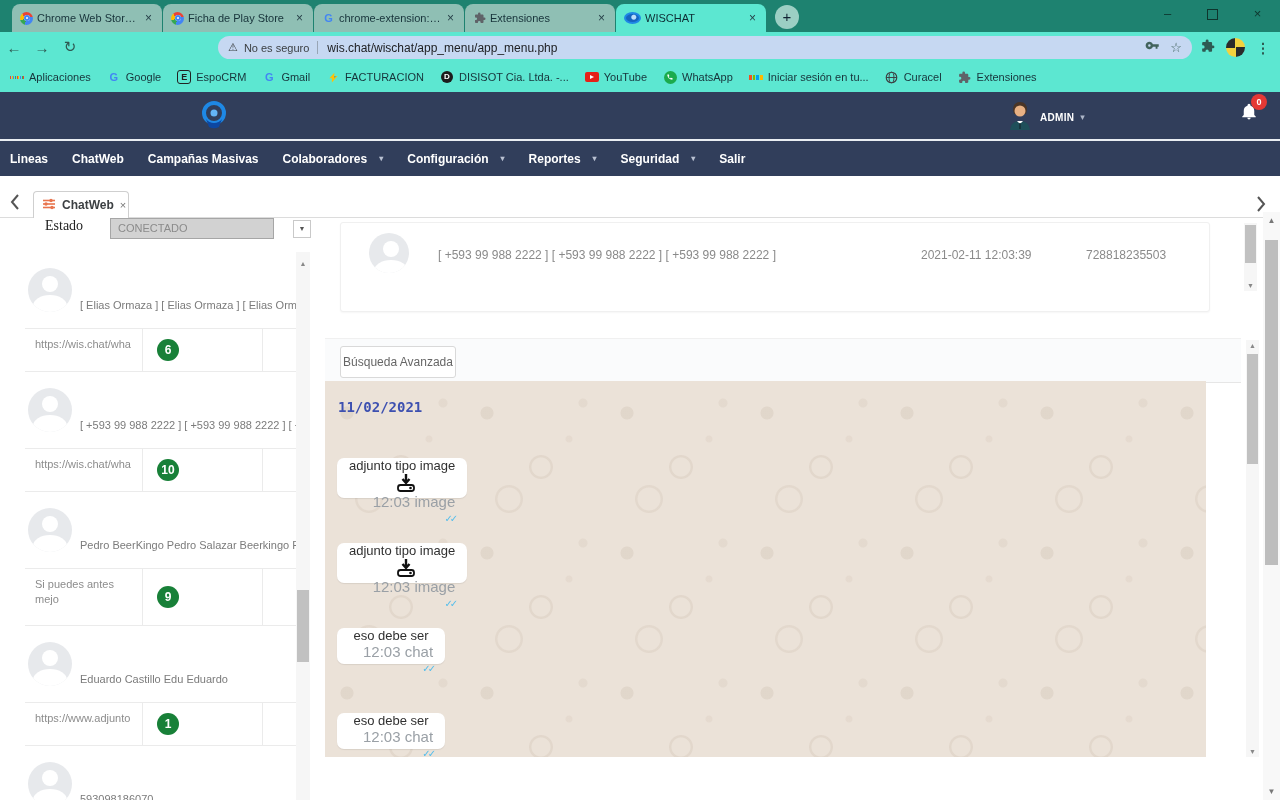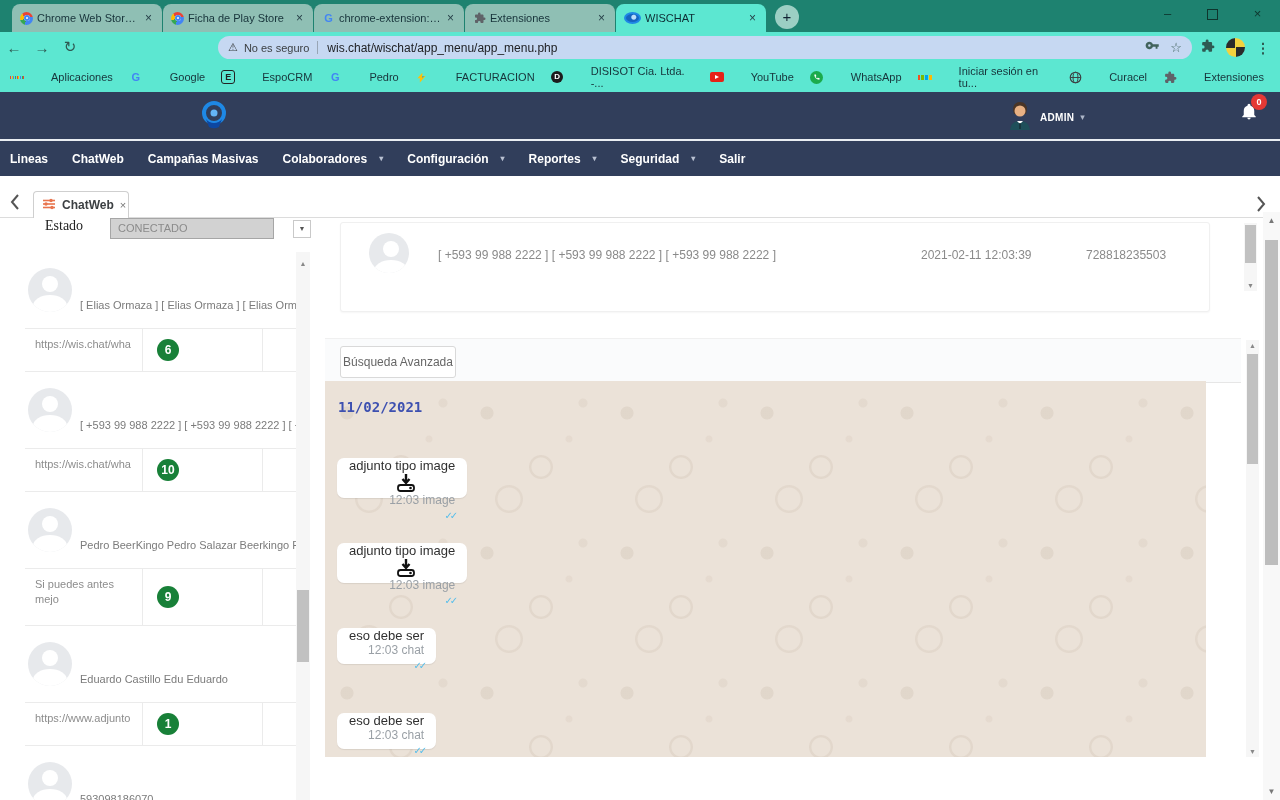"Aplicaciones" .bm { gap: 22px -> none }
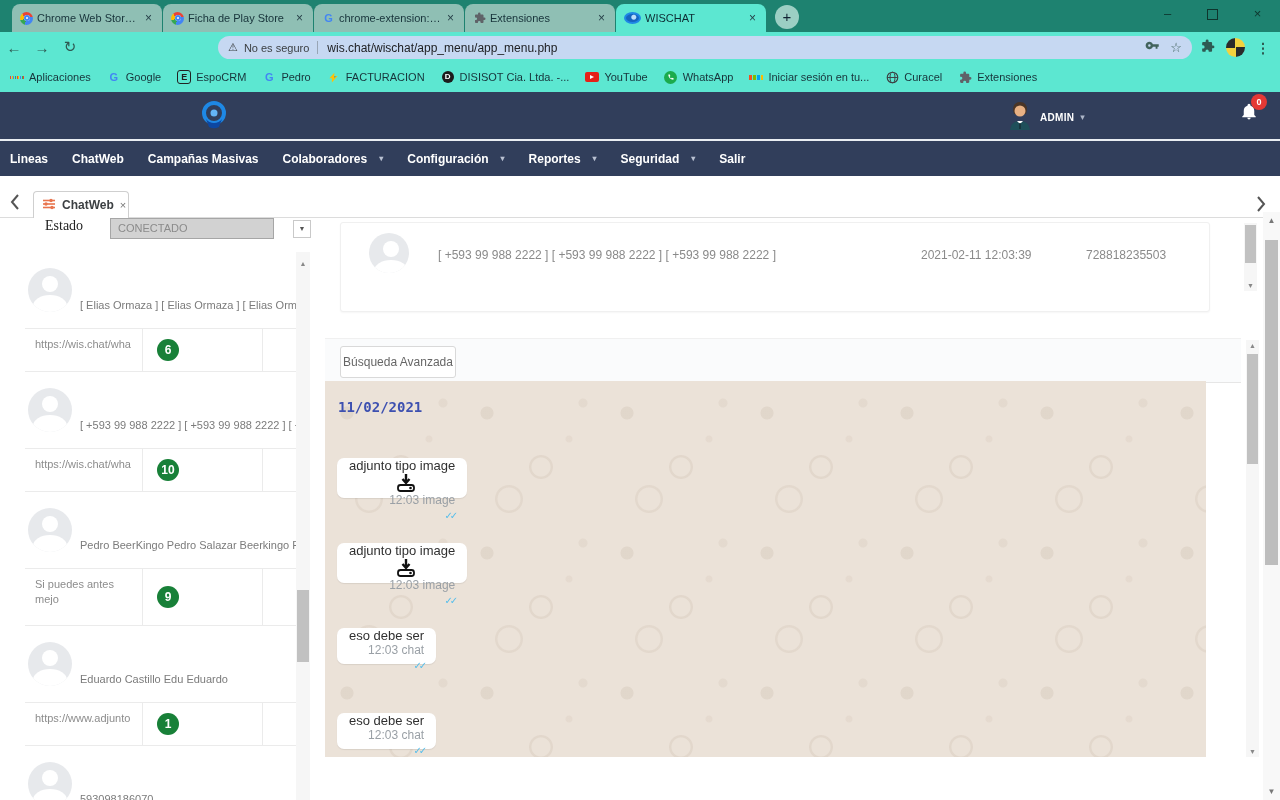"Pedro" span { text: Pedro -> Gmail }
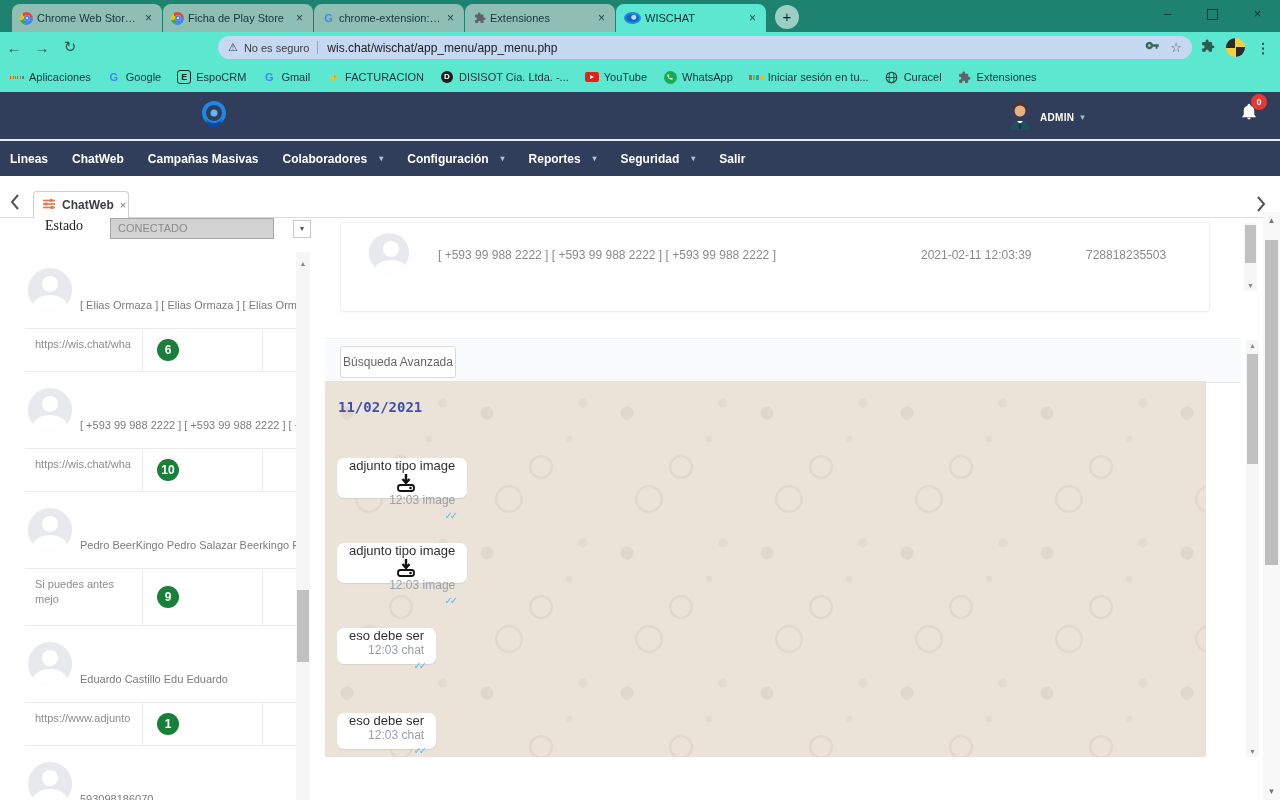"12:03 image" .bubble .meta { font-size: 12px -> 15px }
